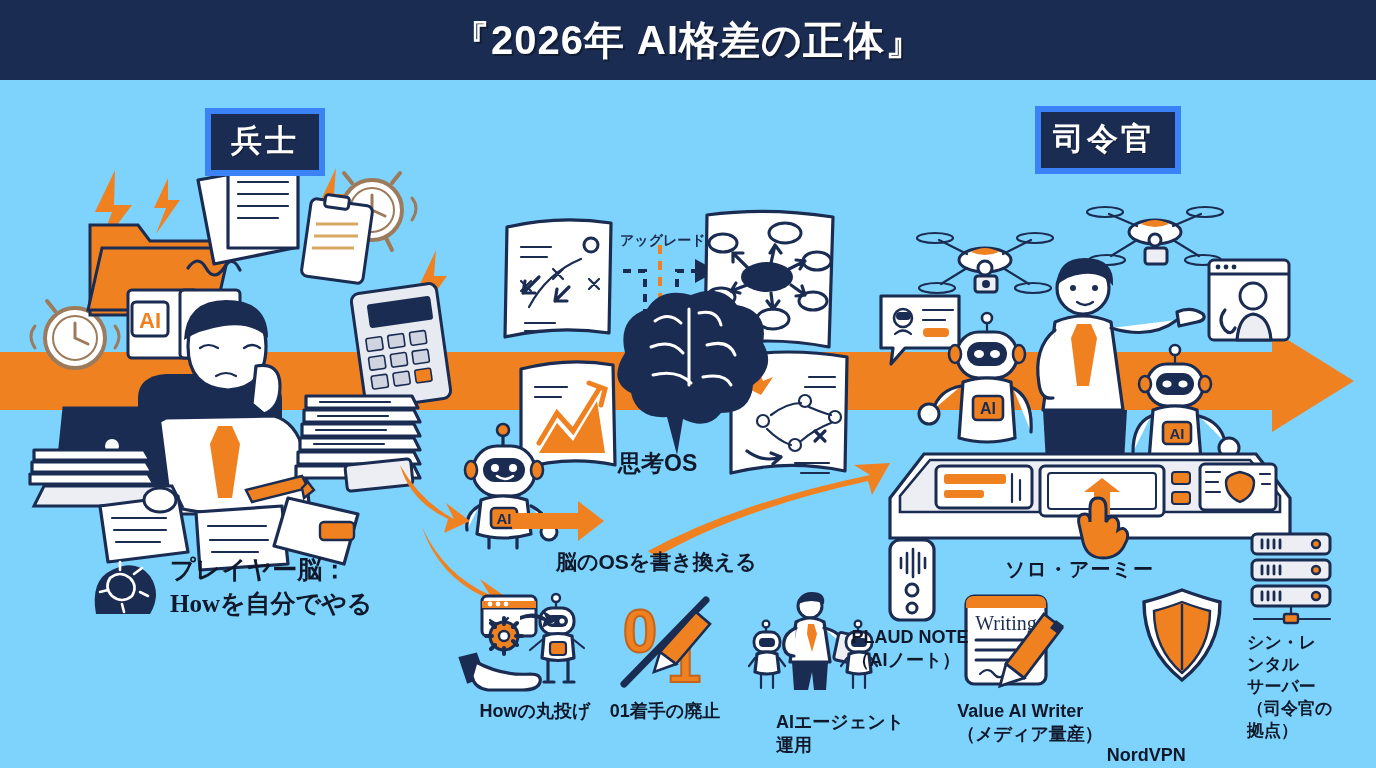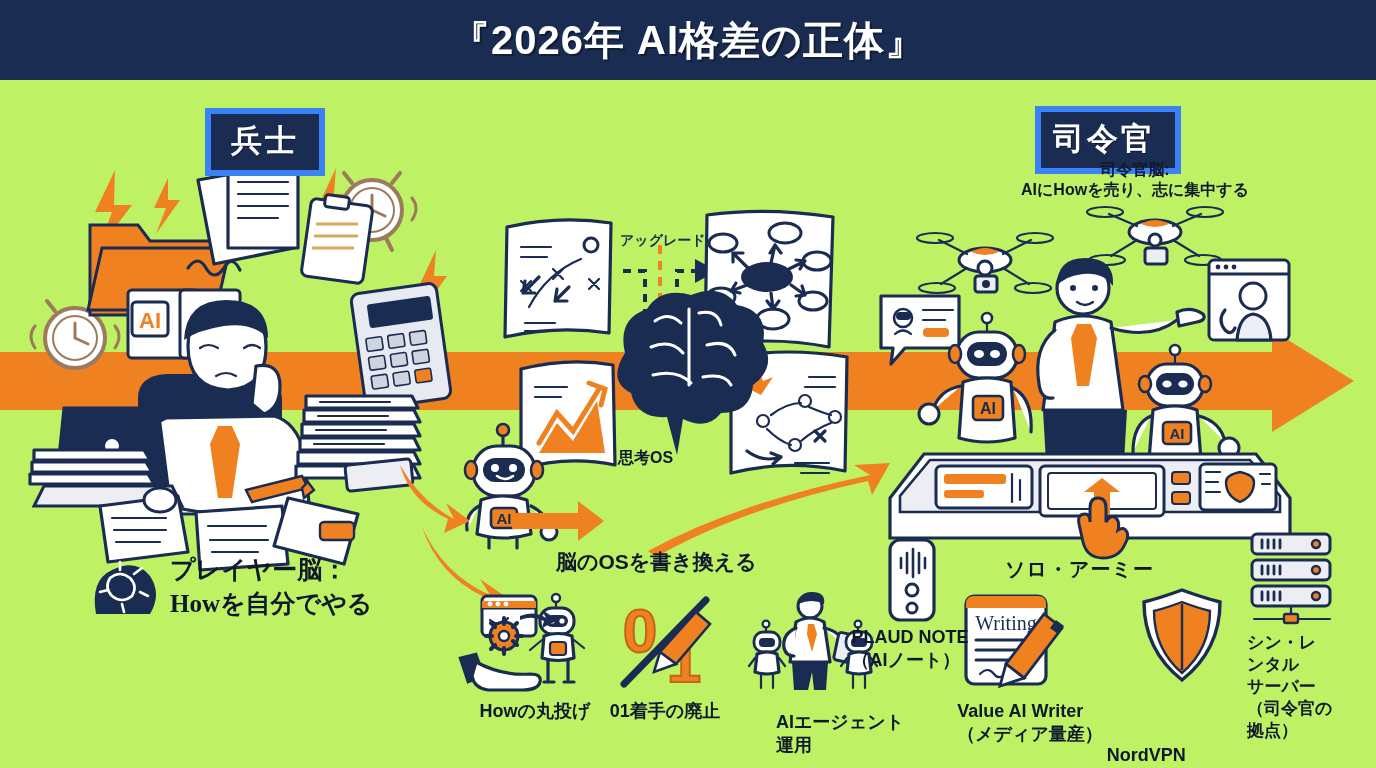"『2026年 AI格差の正体』" .page { background: #bef264 -> #7dd3fc }
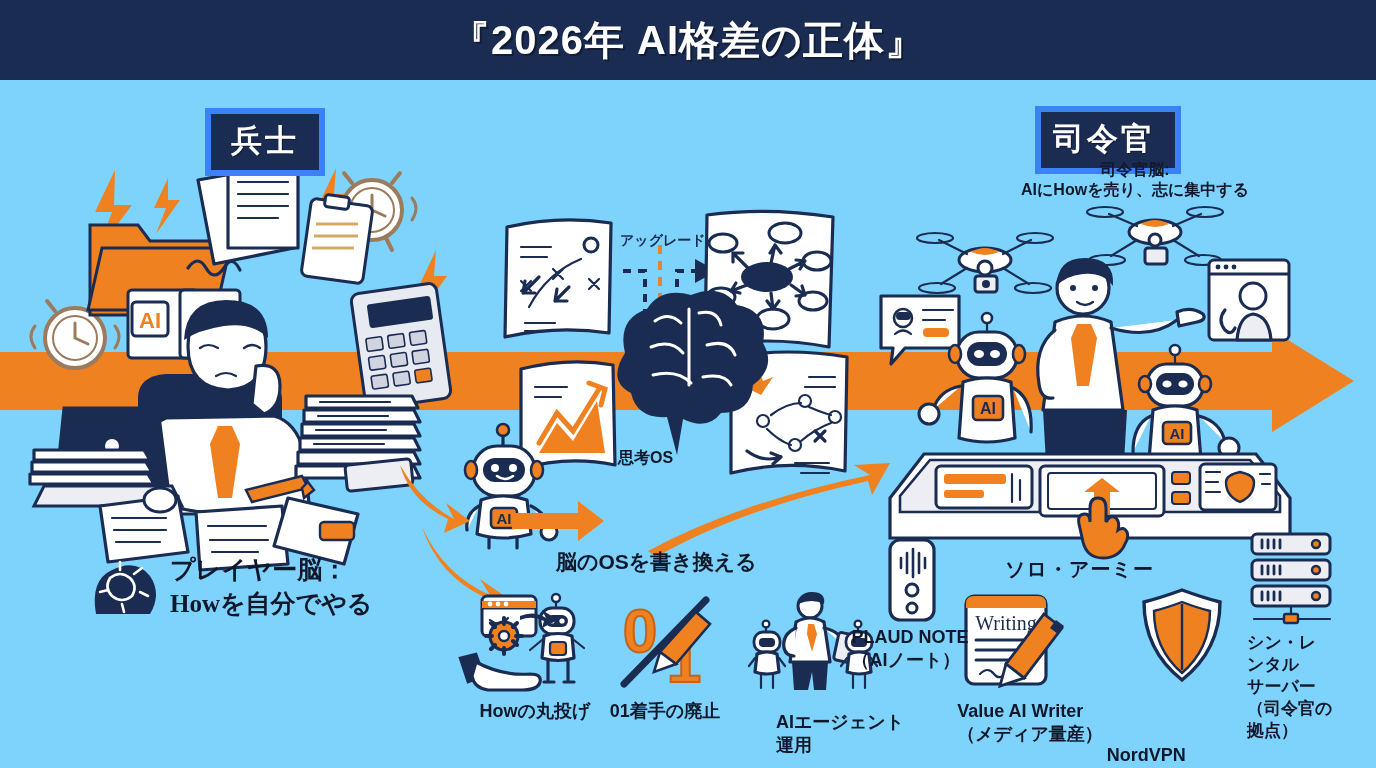"司令官脳:" div.sub-caption { html: <div> <div>司令官脳:</div> <div>AIにHowを売り、志に集中する</div> </div> -> none }
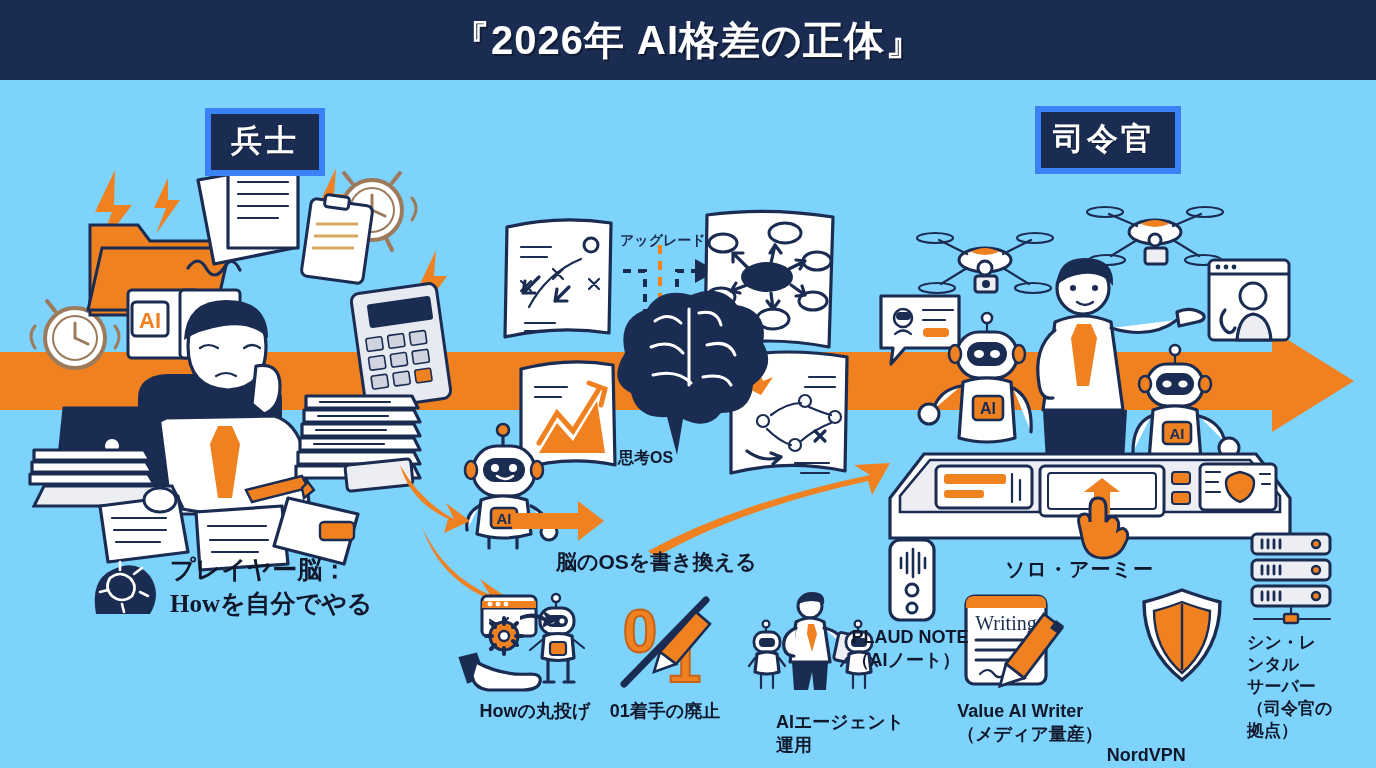"思考OS" .lbl-shikou { font-size: 16px -> 23px }
